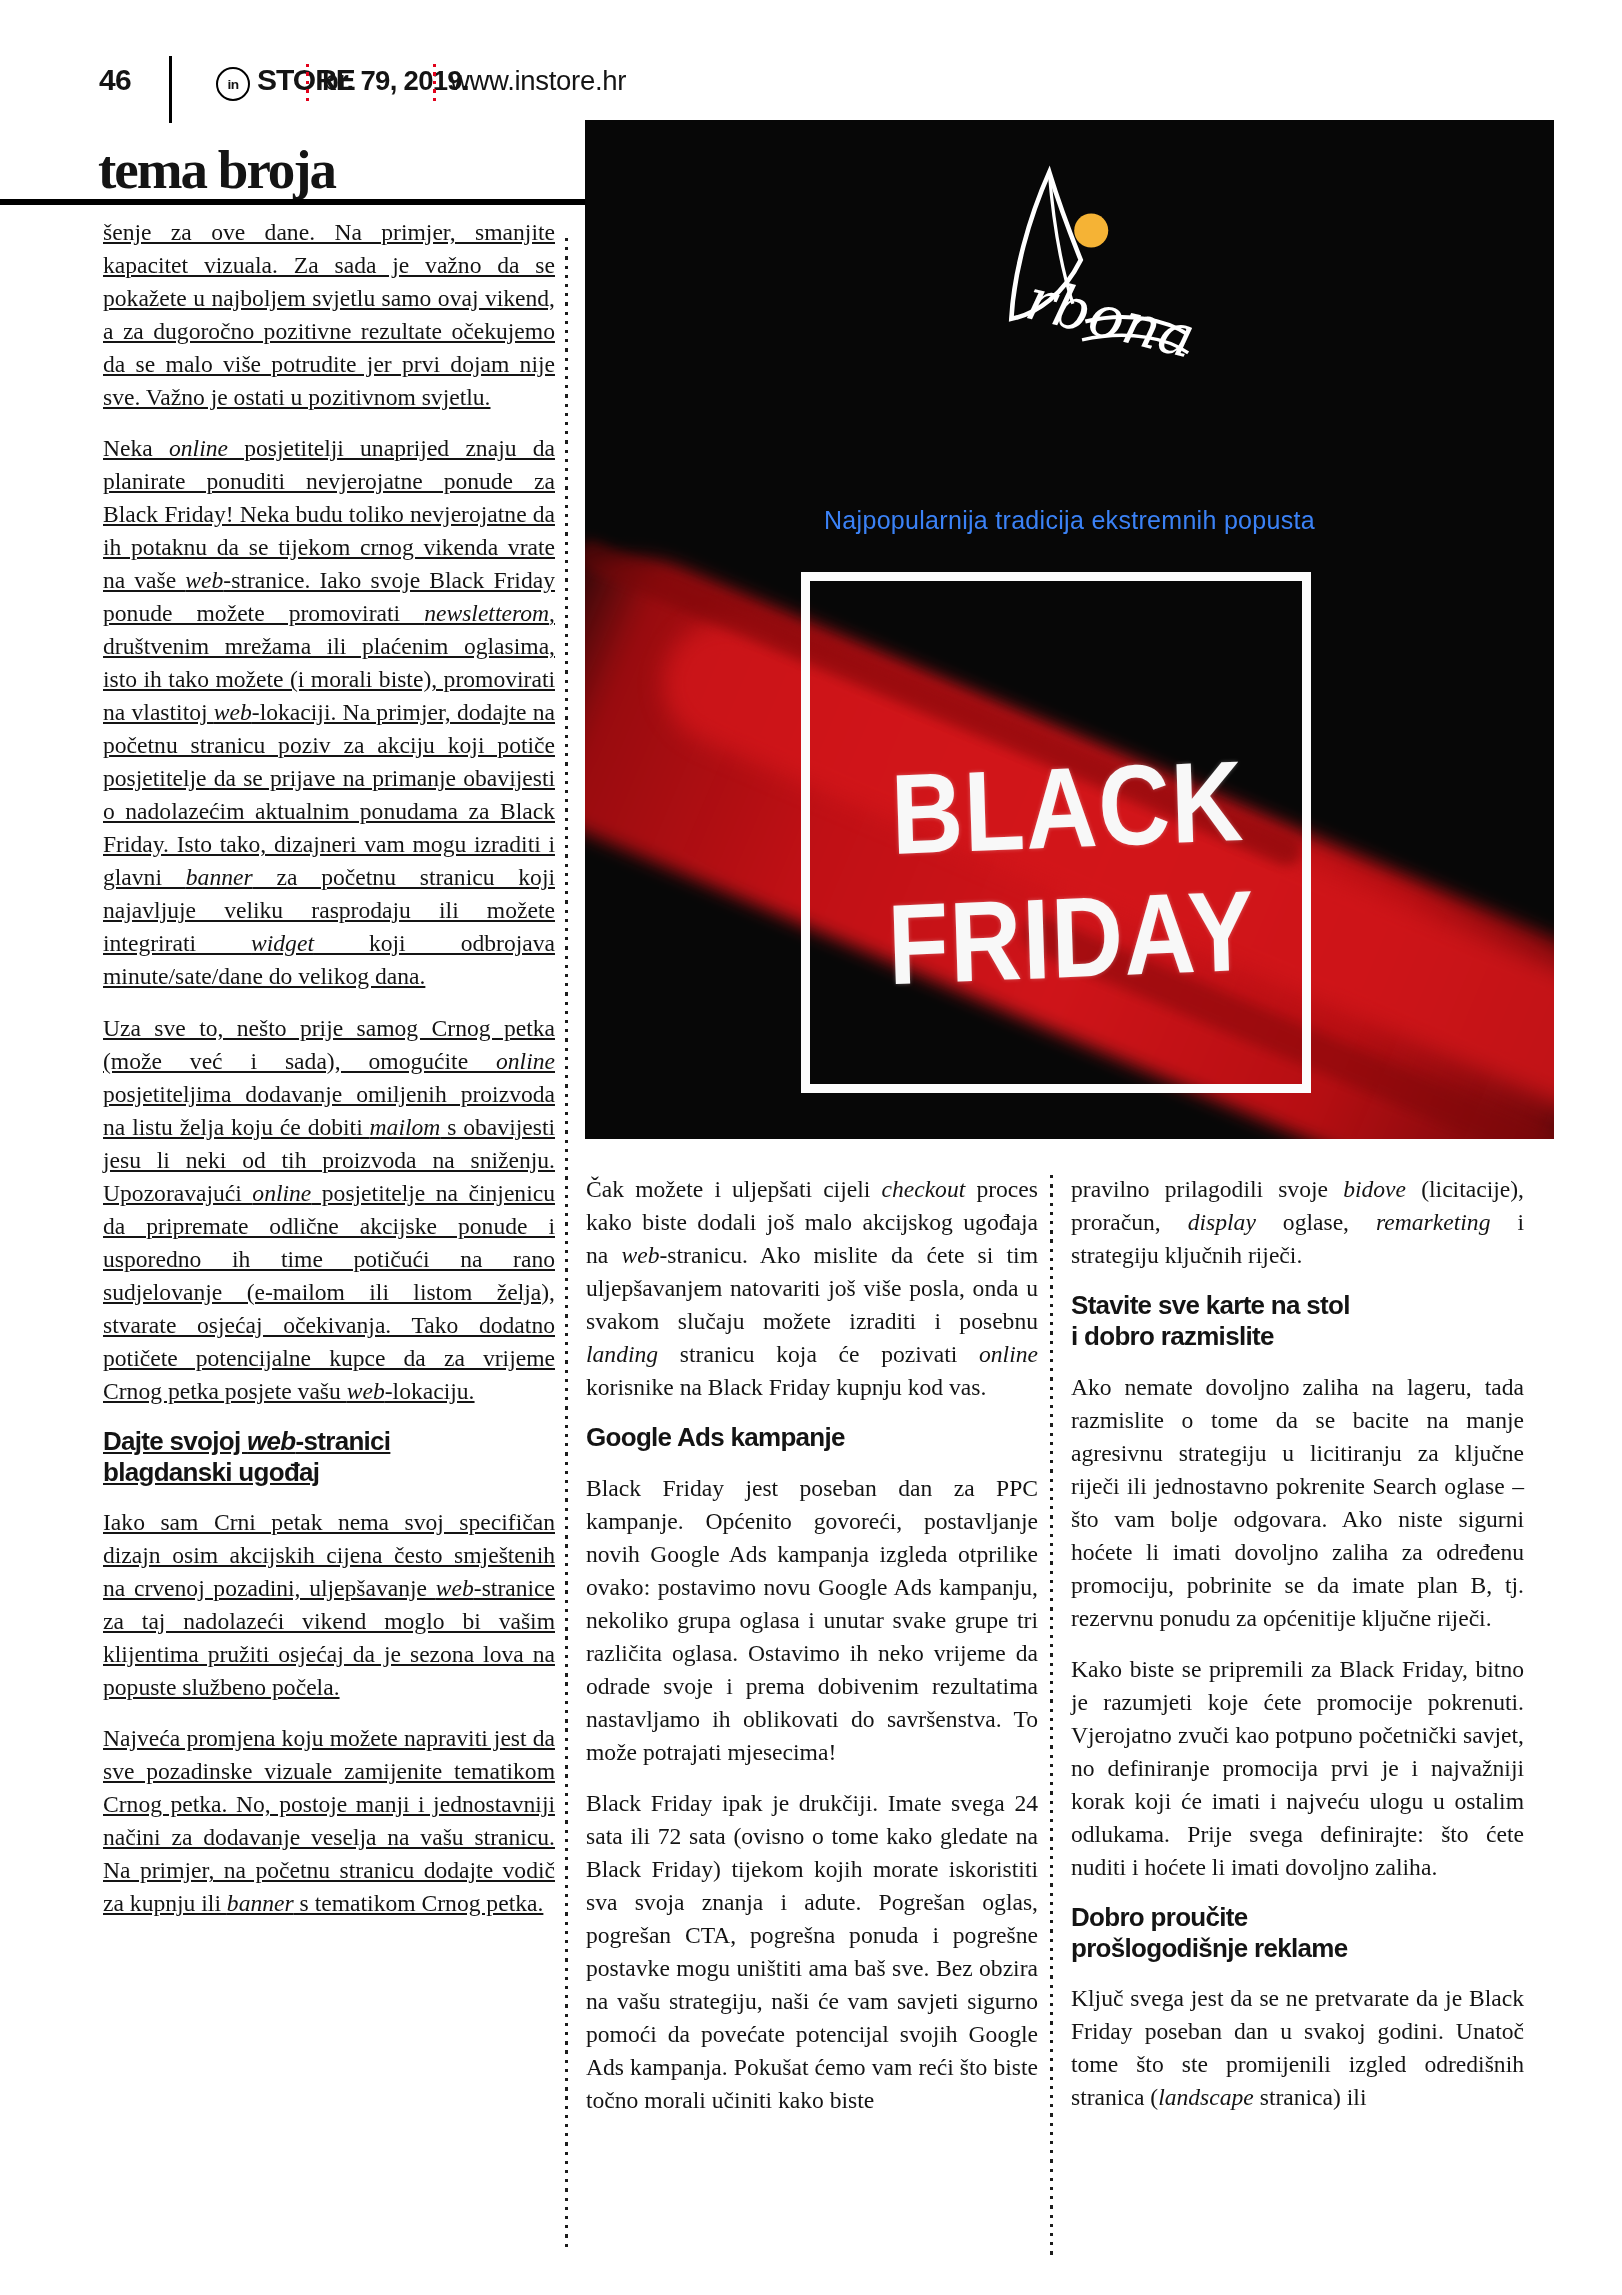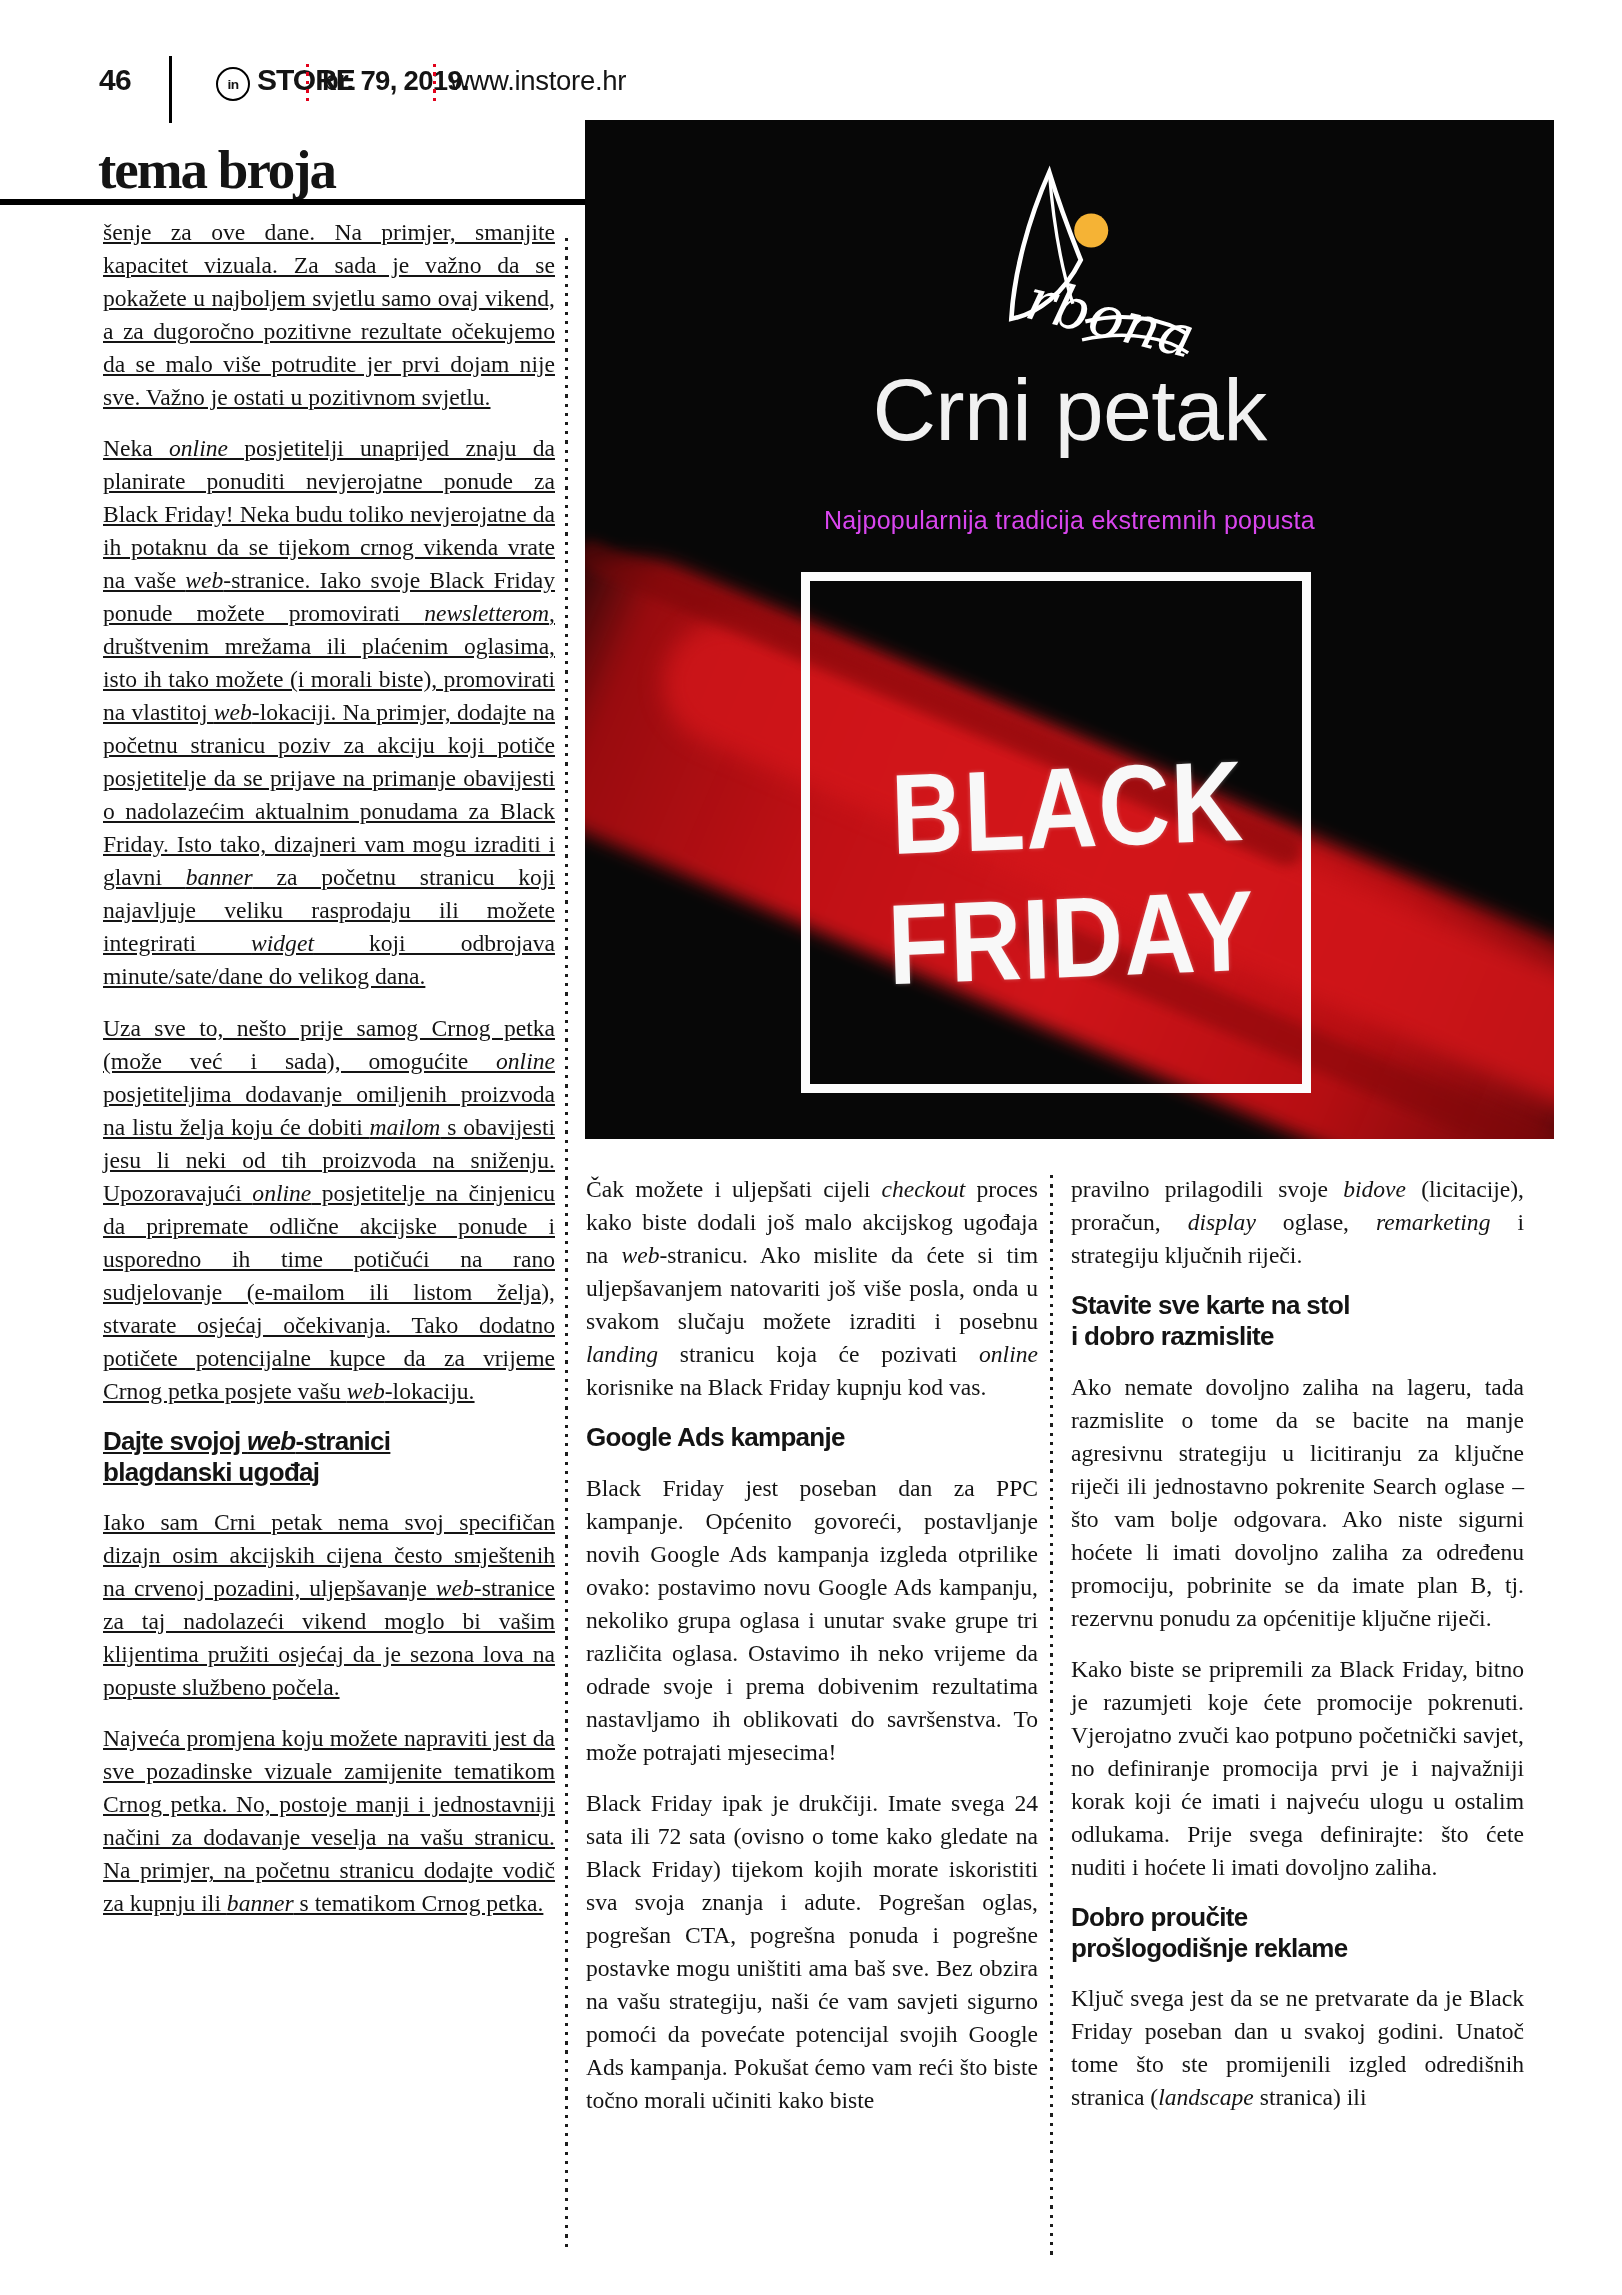"Crni petak" div.poster-title { html: <div>Crni petak</div> -> none }
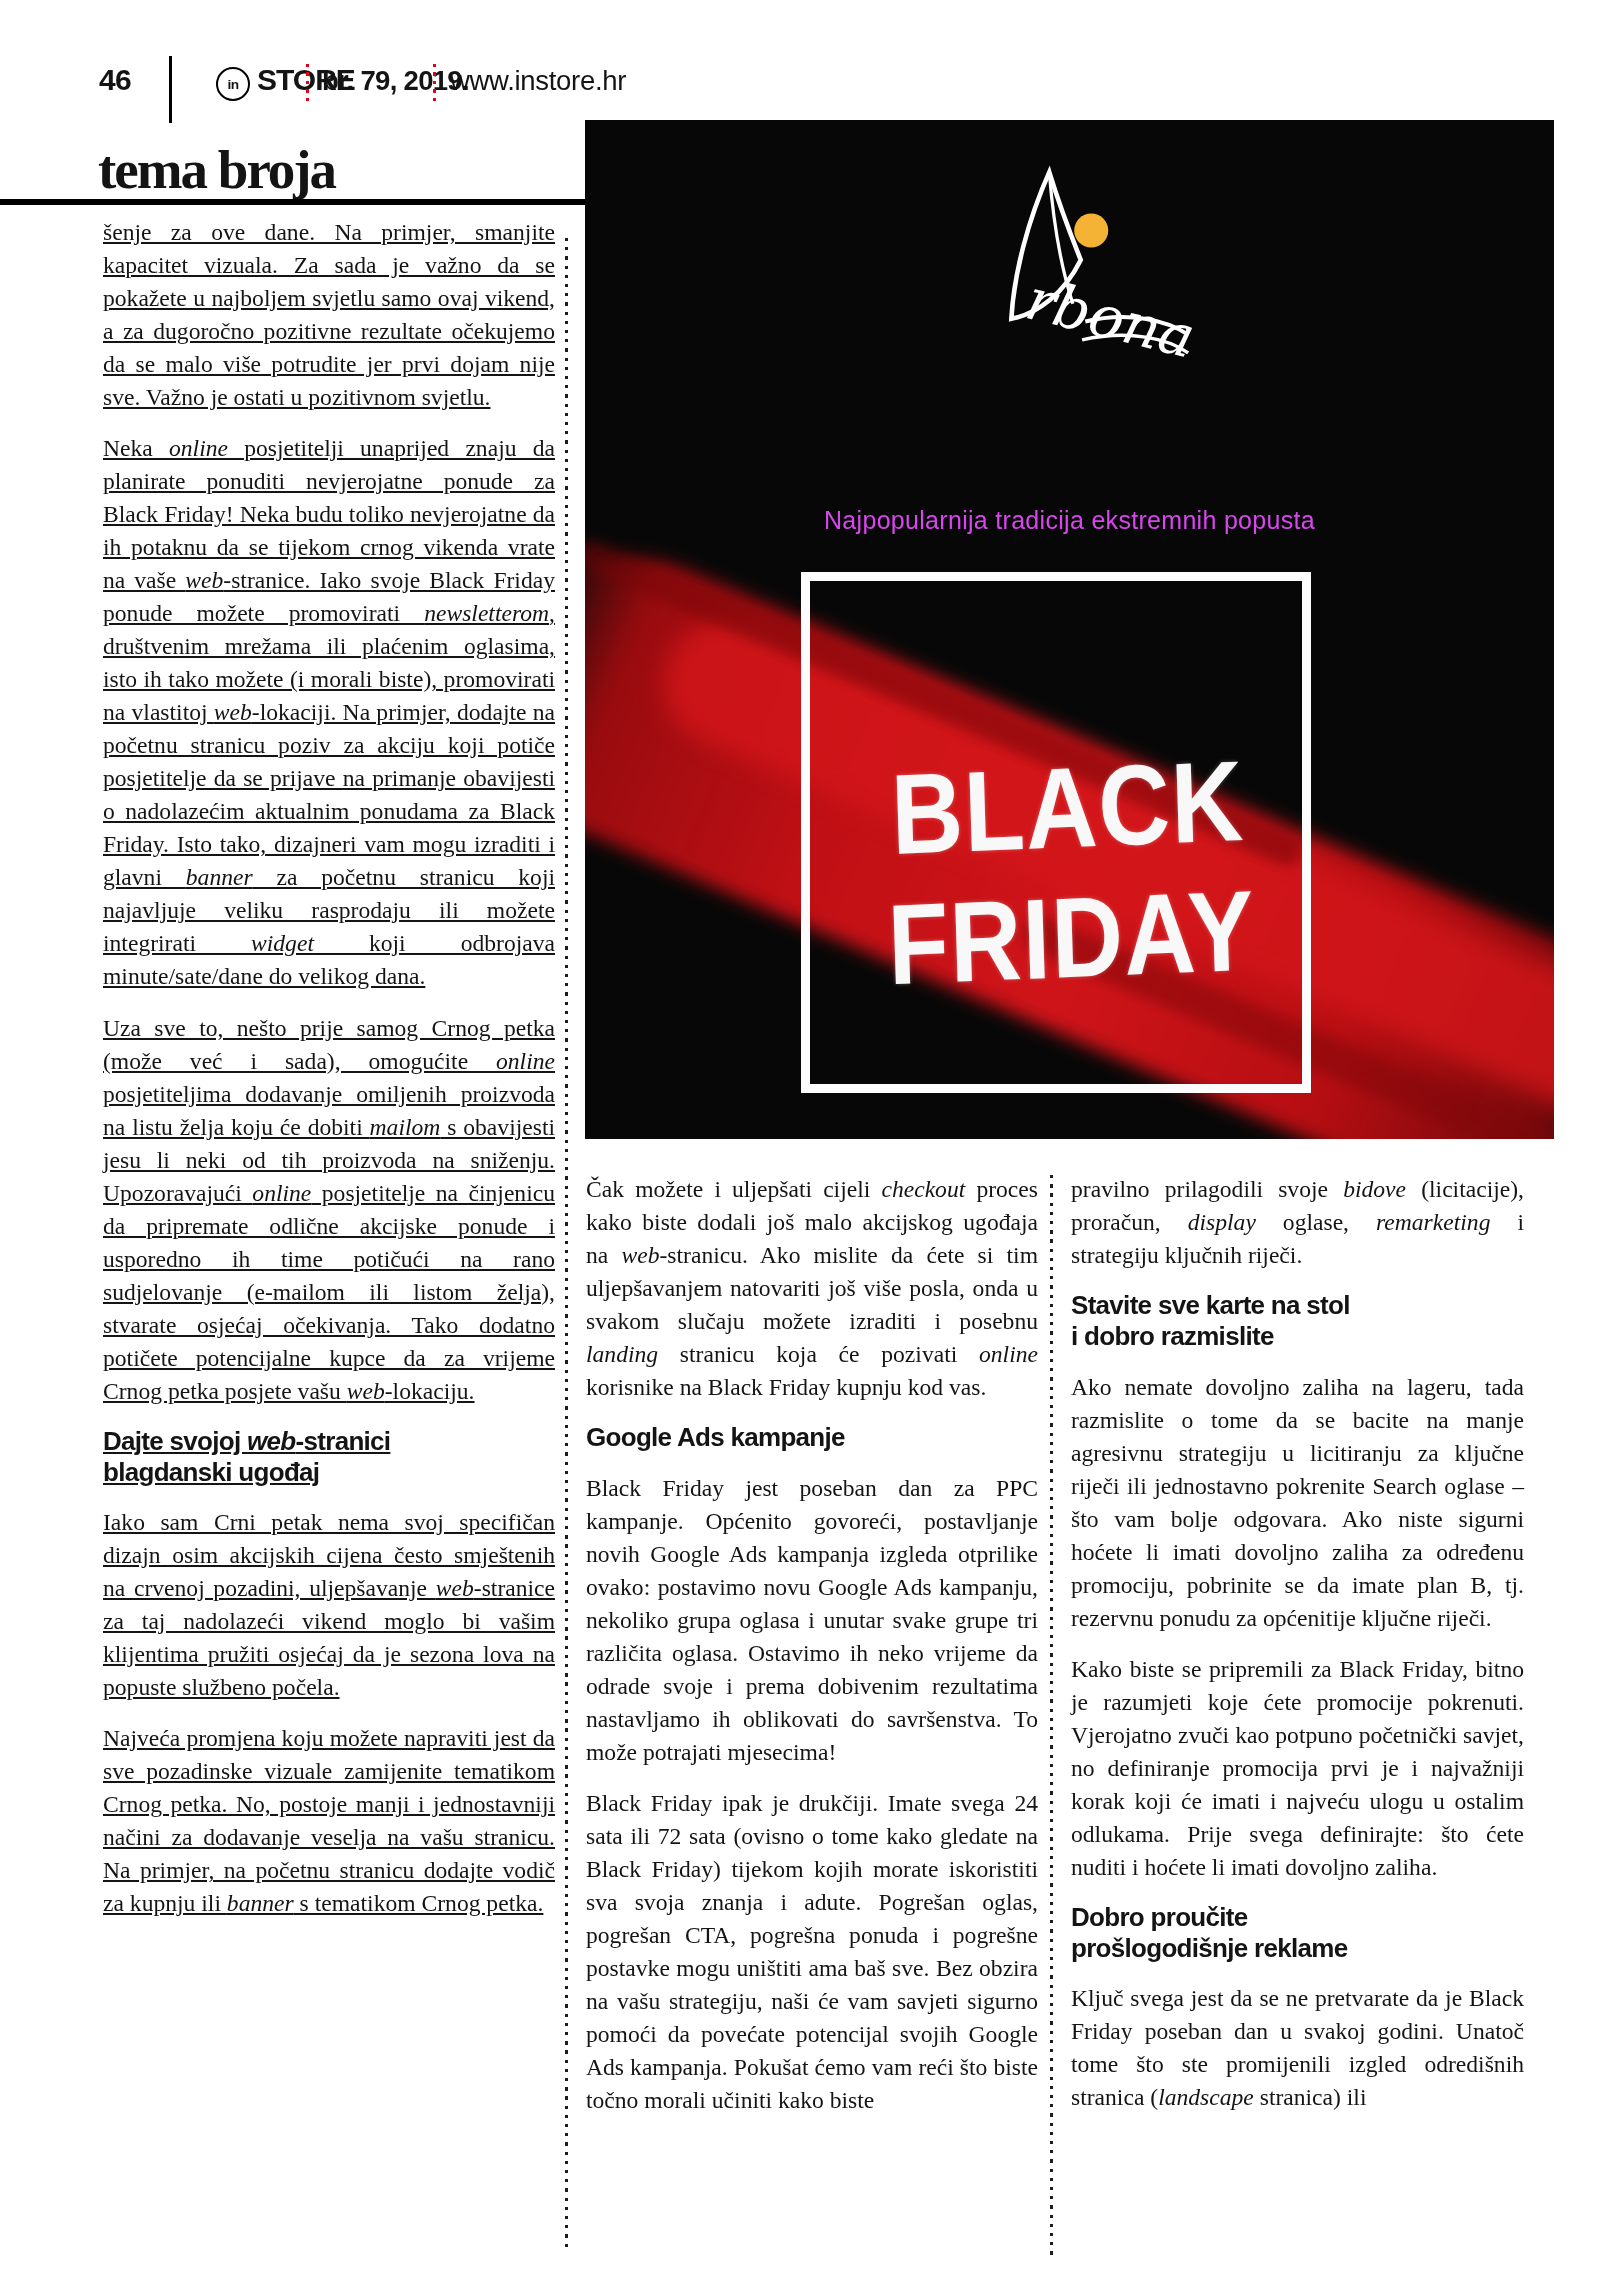"Najpopularnija tradicija ekstremnih" .poster-subtitle { color: #d946ef -> #3b82f6 }
